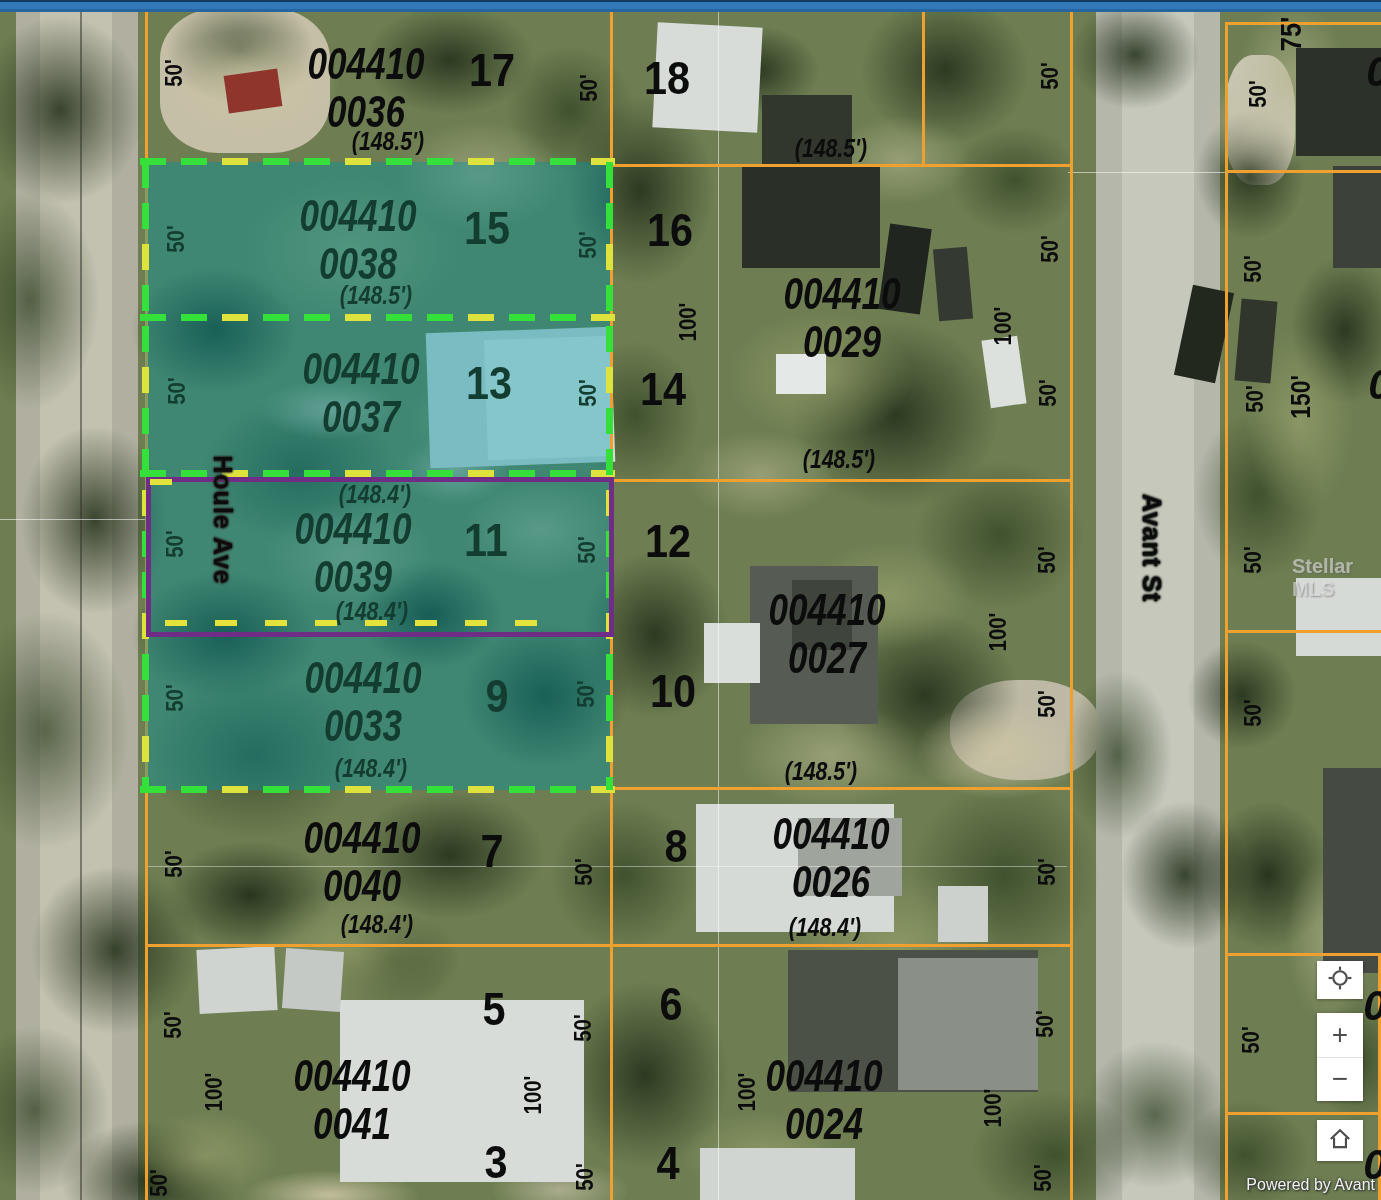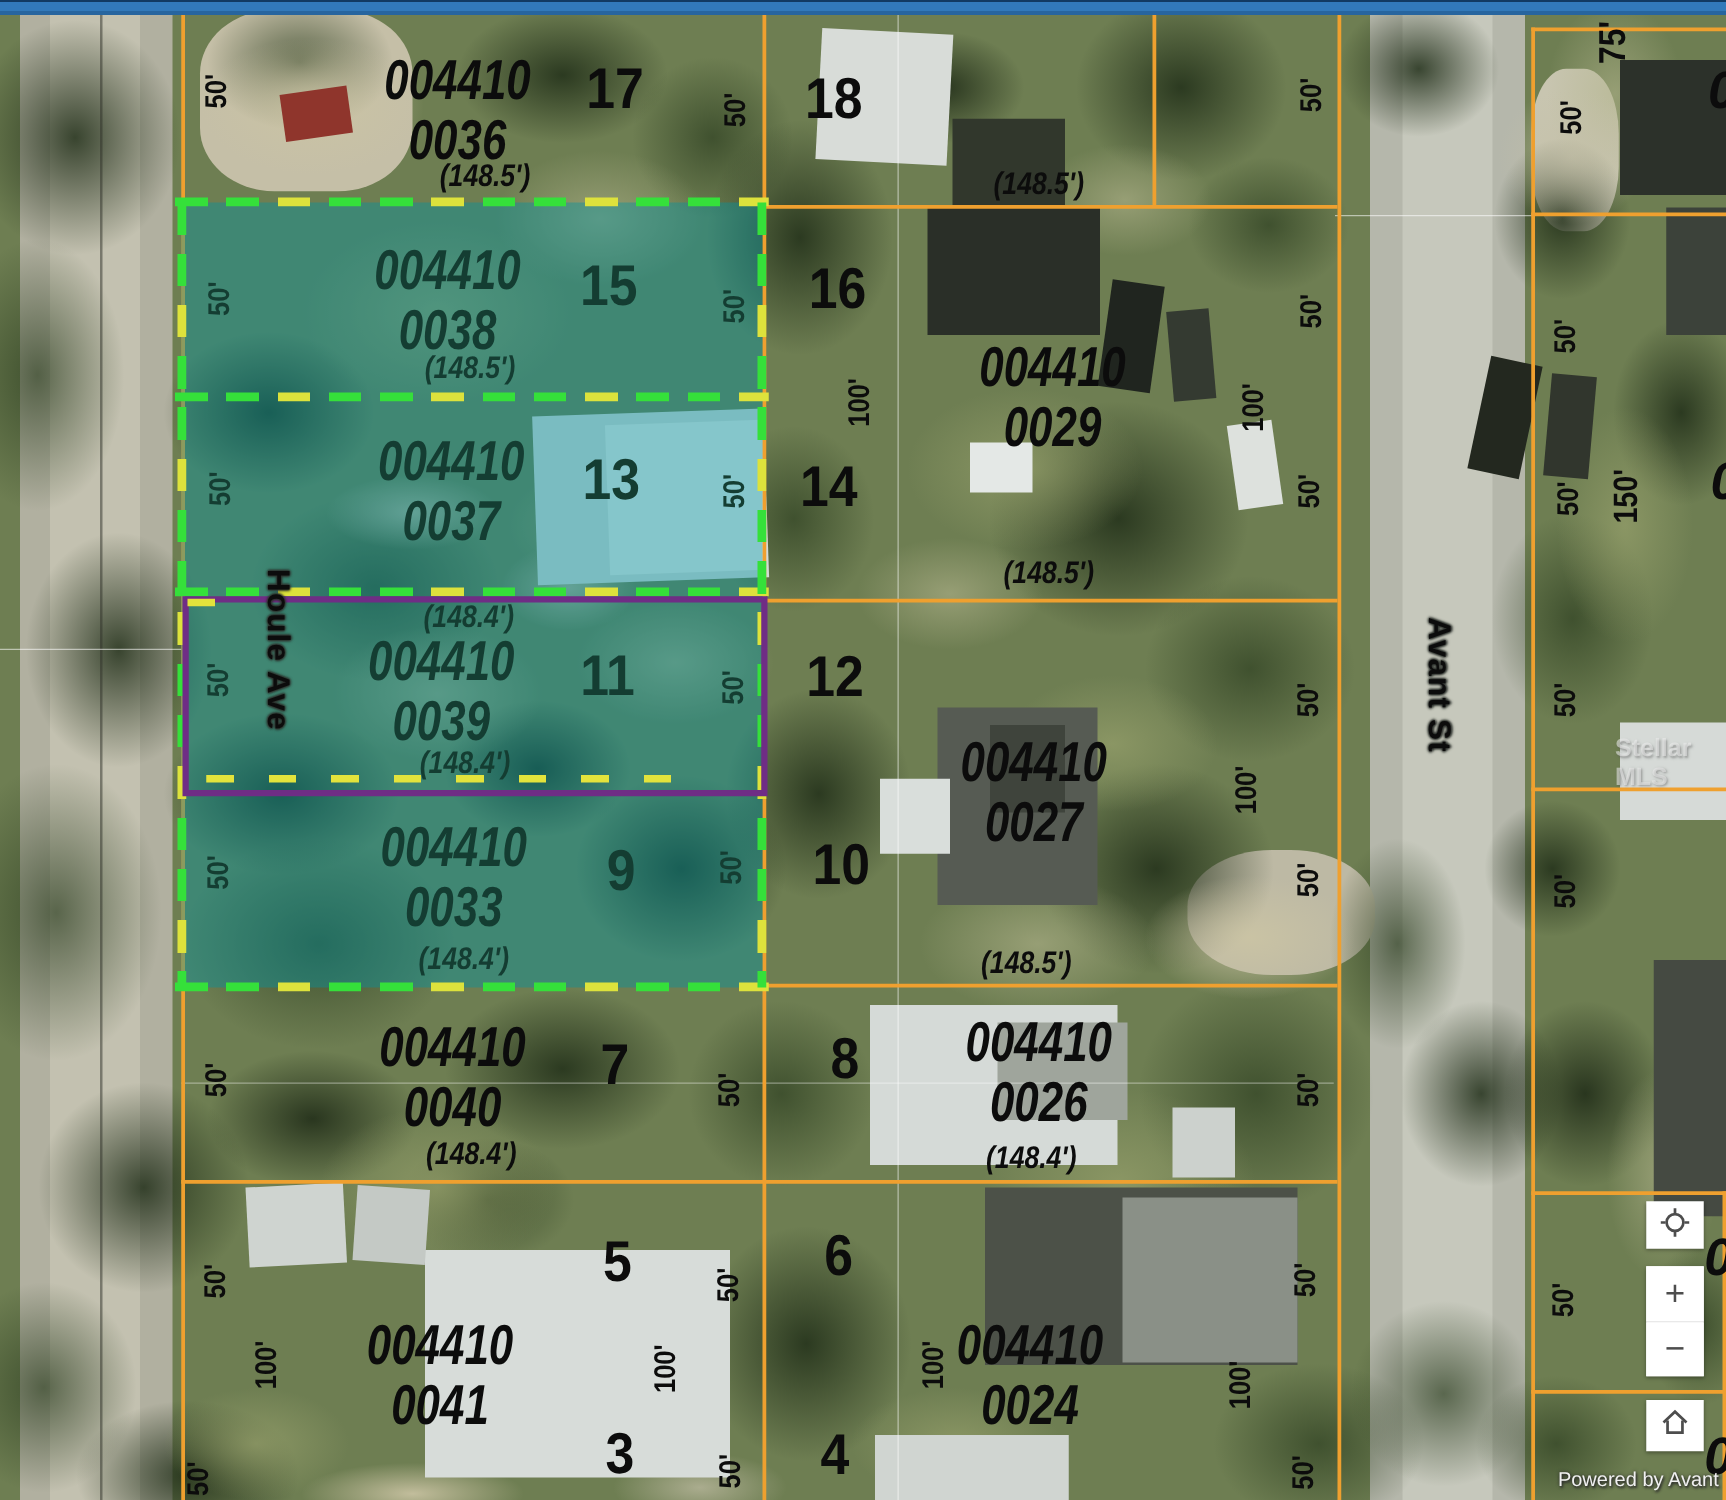"Stellar MLS" .watermark { top: 588px -> 555px }
